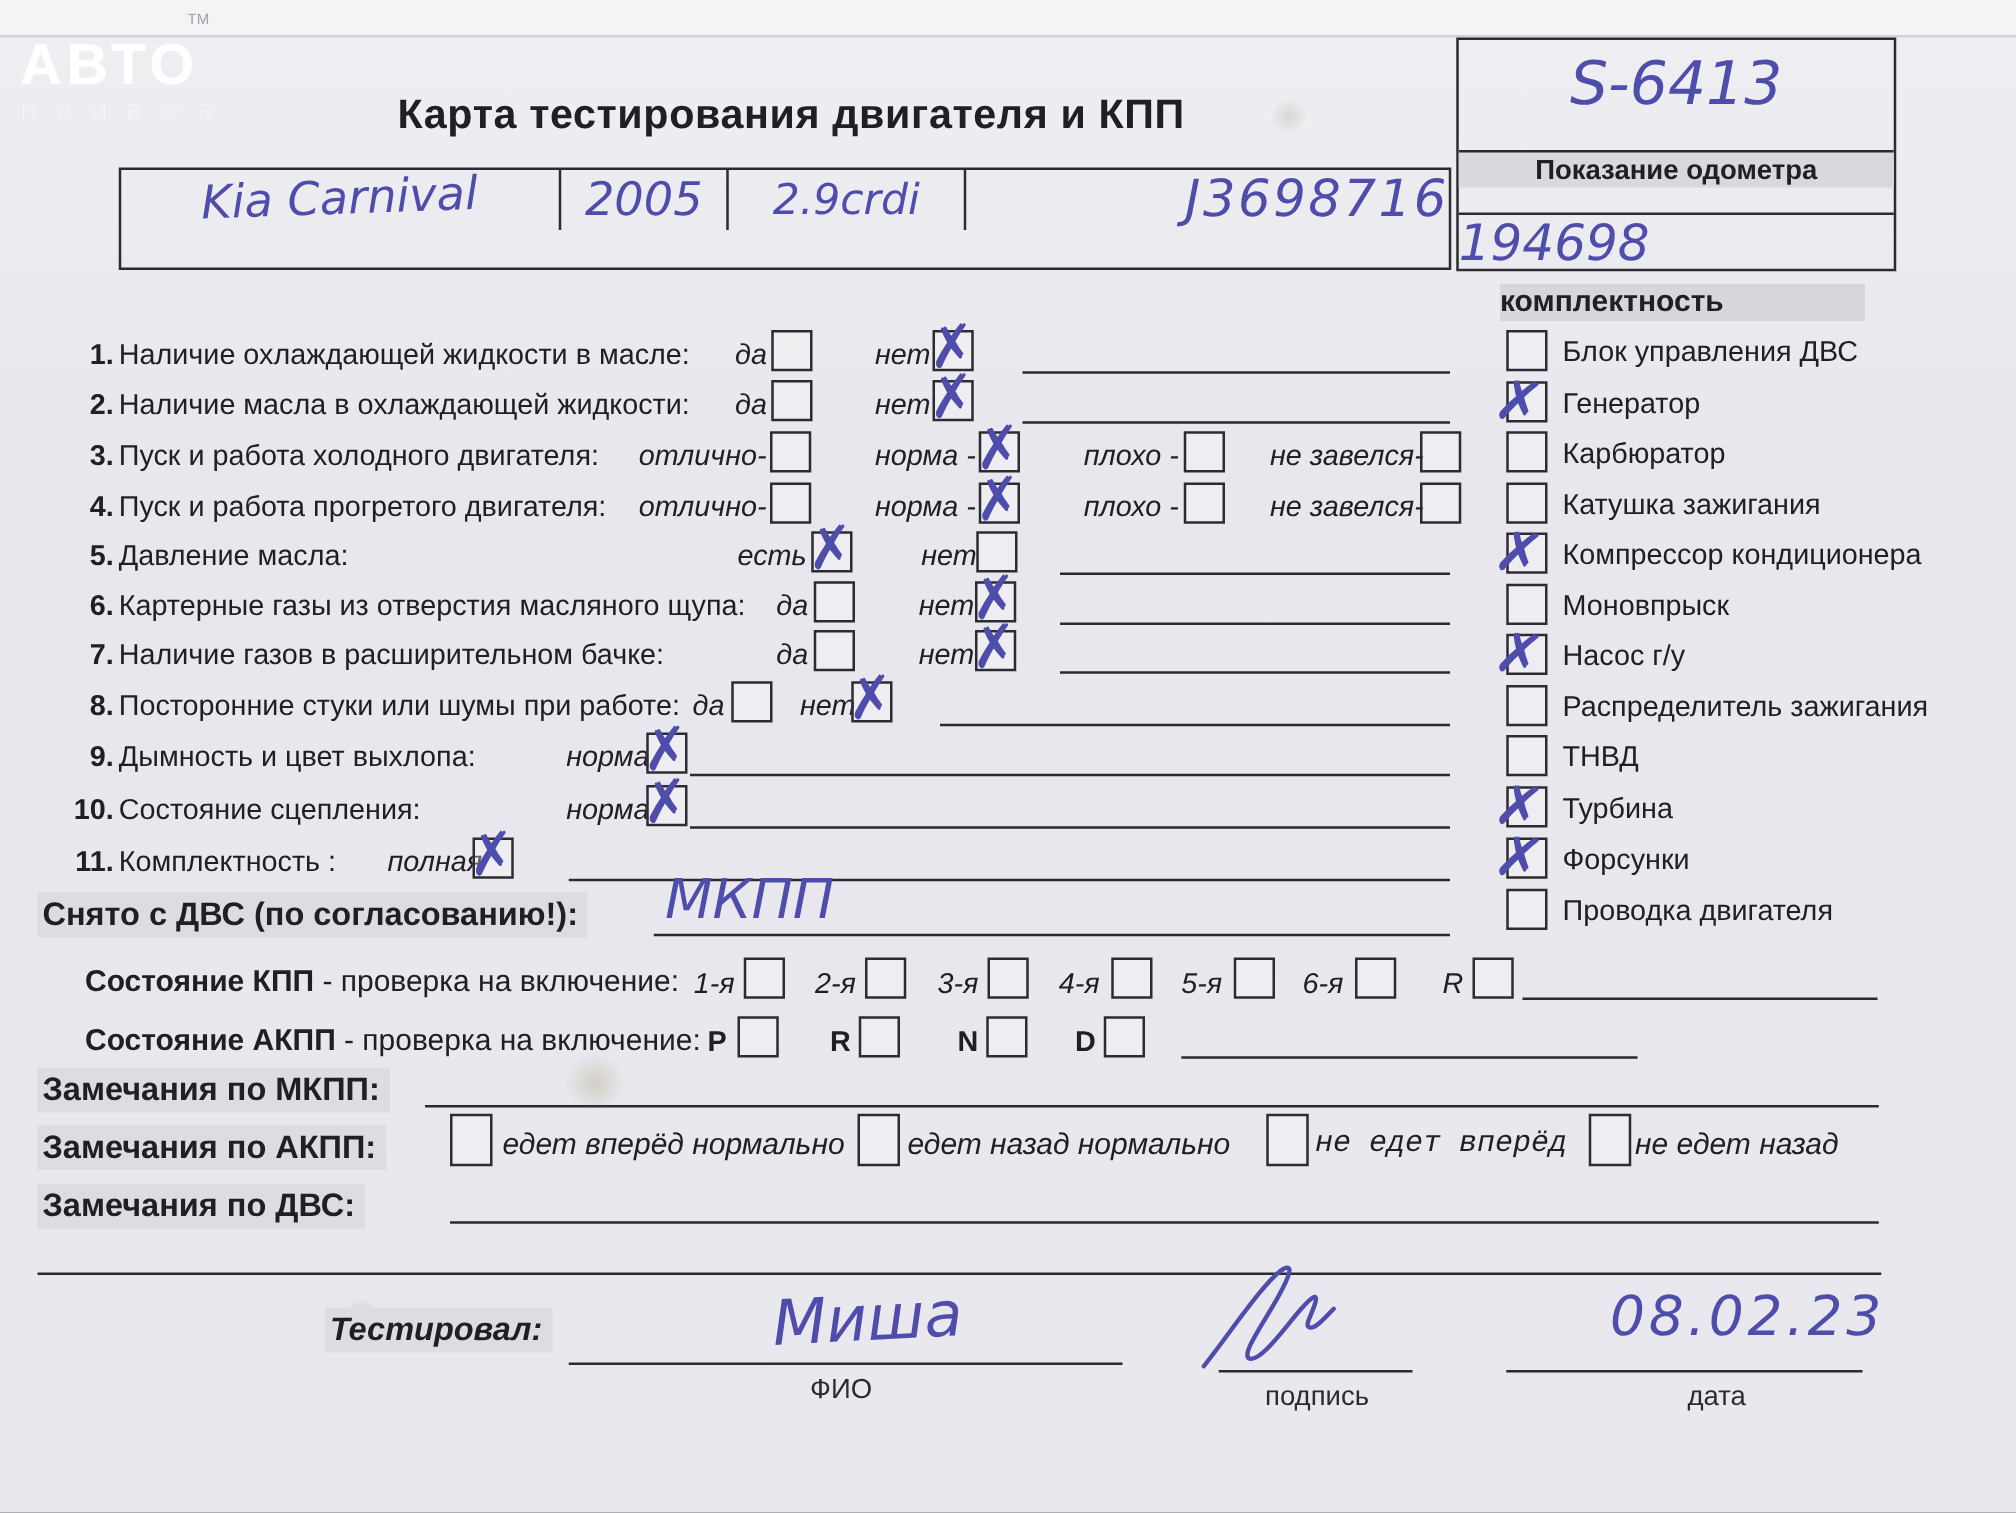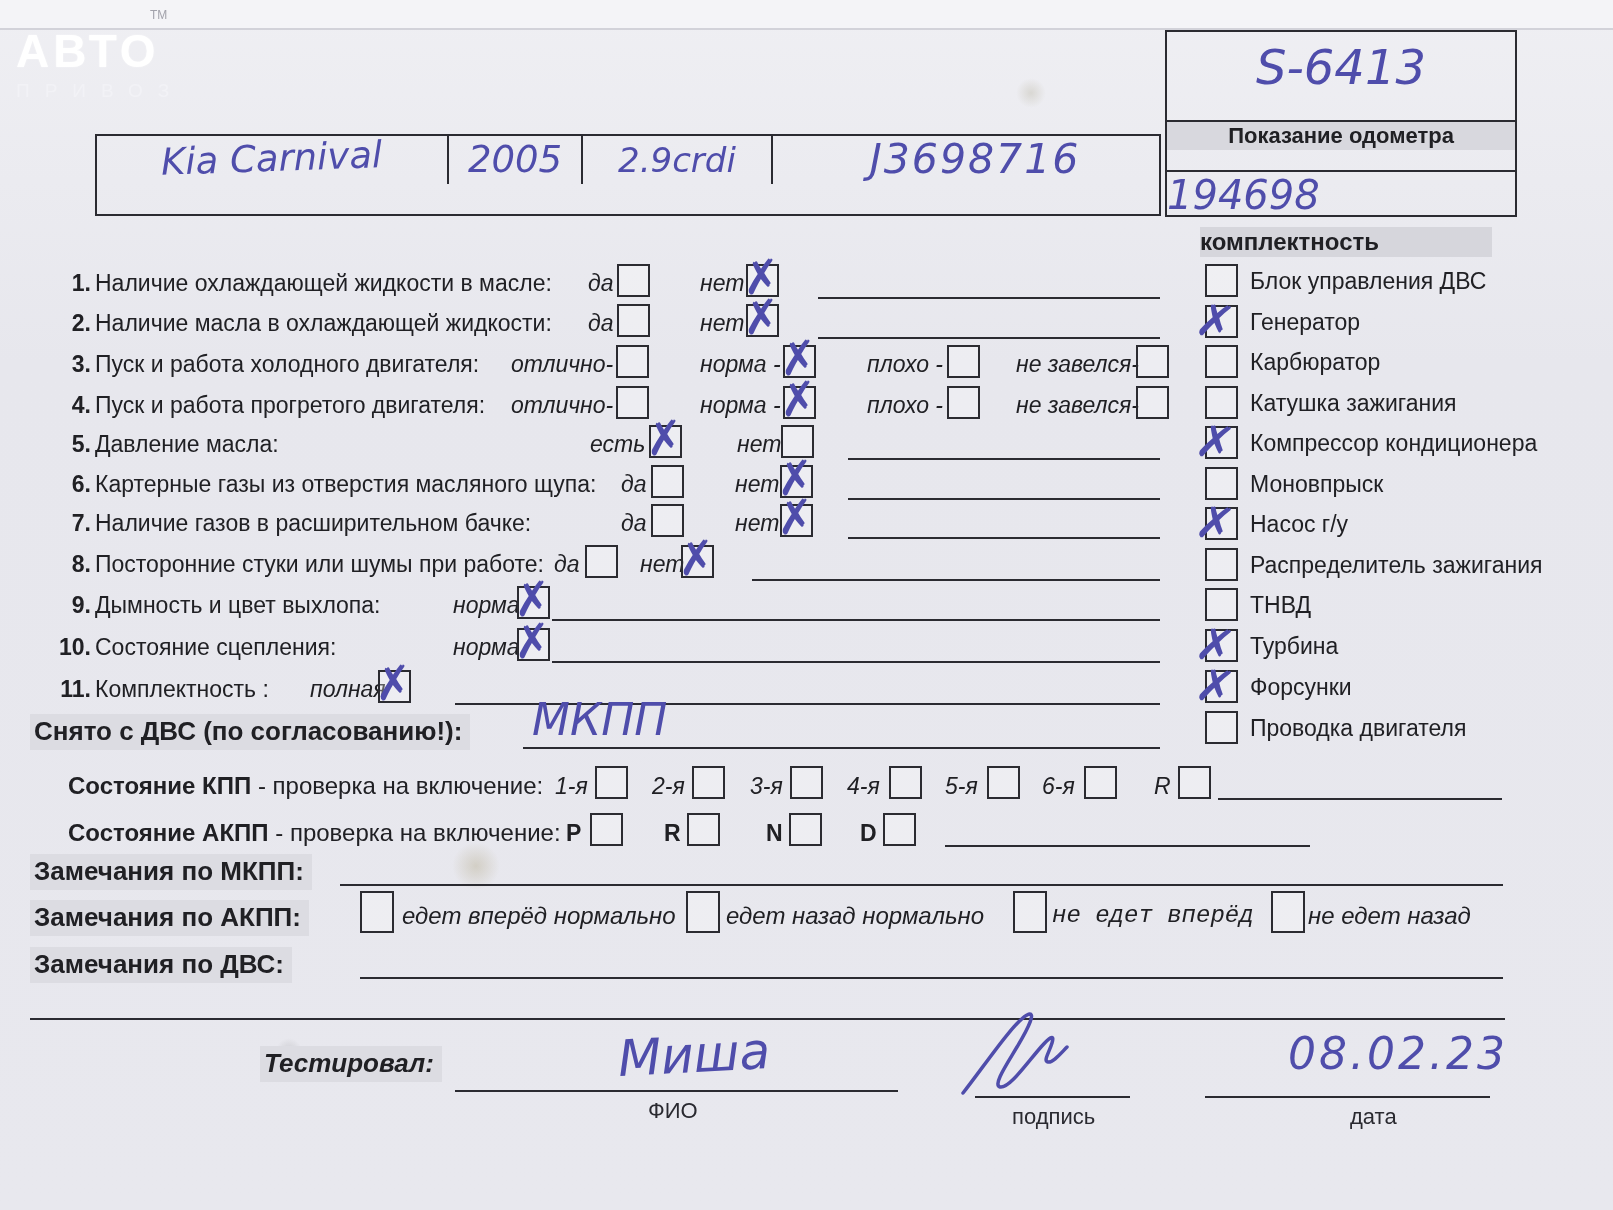"Карта тестирования двигателя и КПП" div.abs { html: none -> <div>Карта тестирования двигателя и КПП</div> }
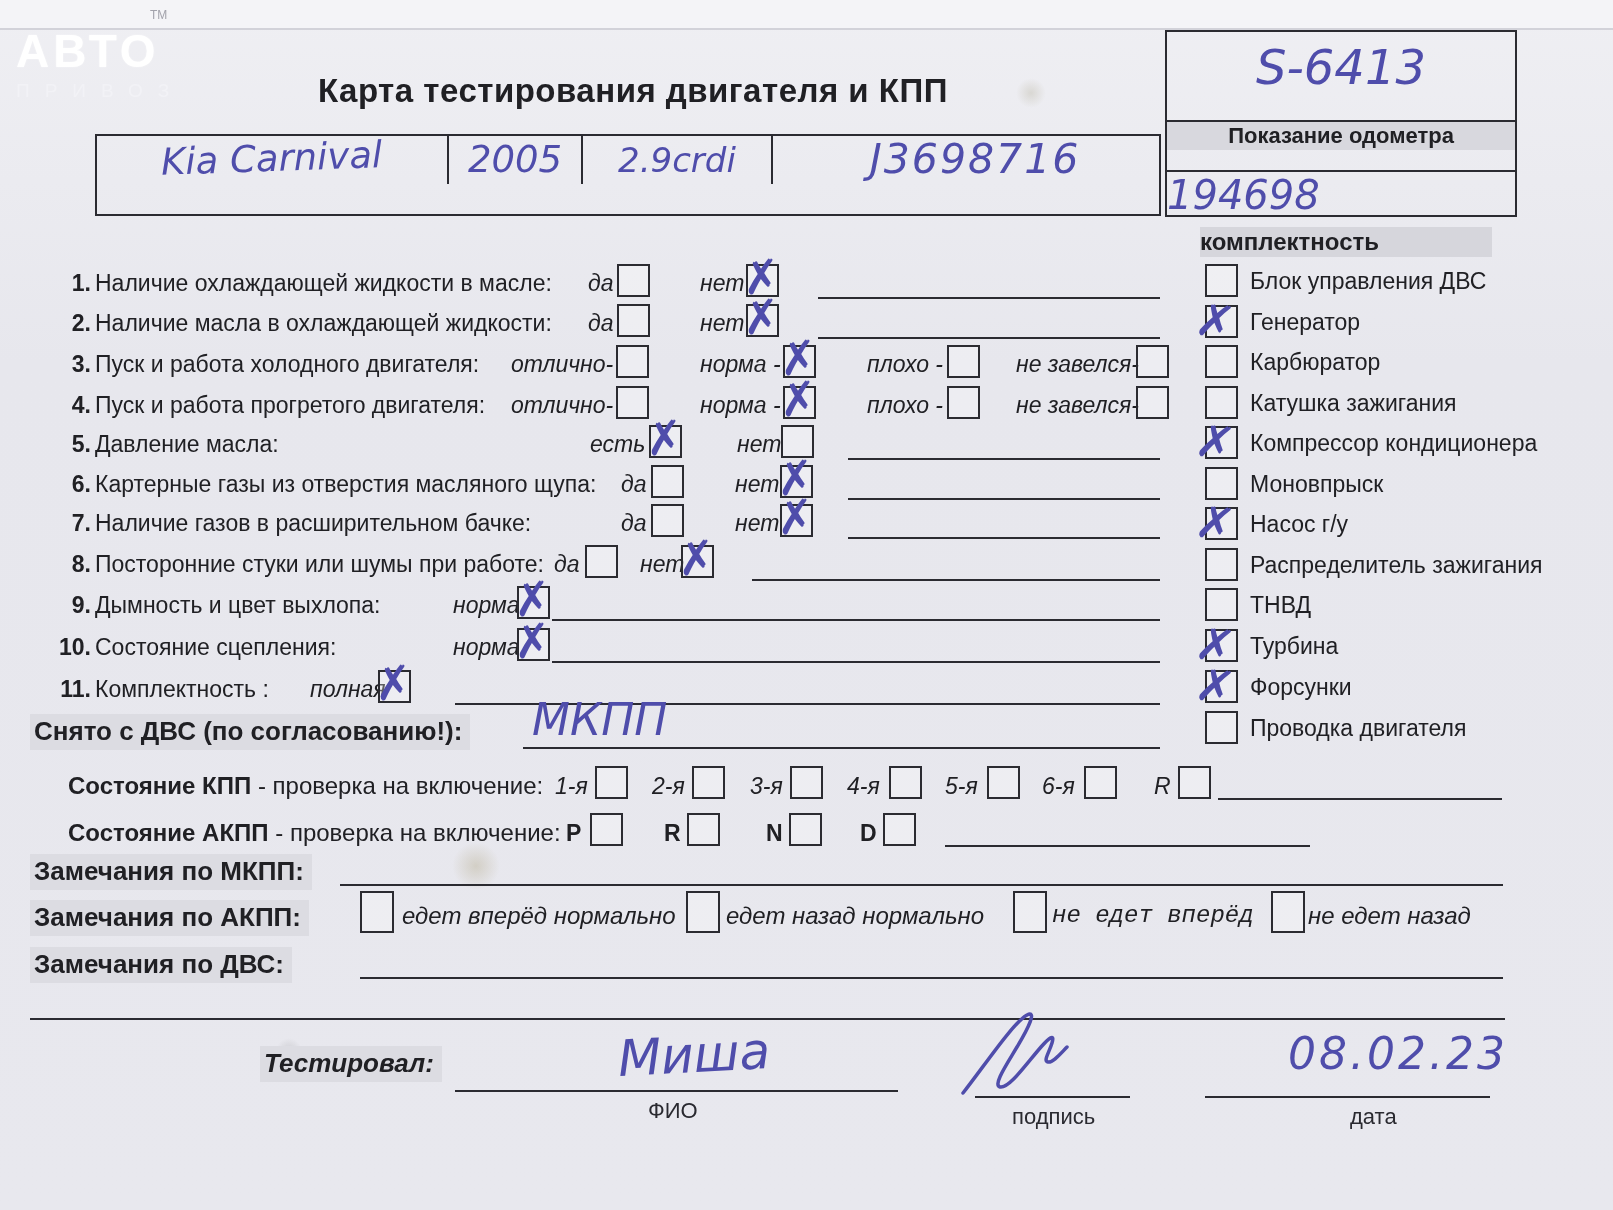"J3698716" div { text-align: center -> right }
